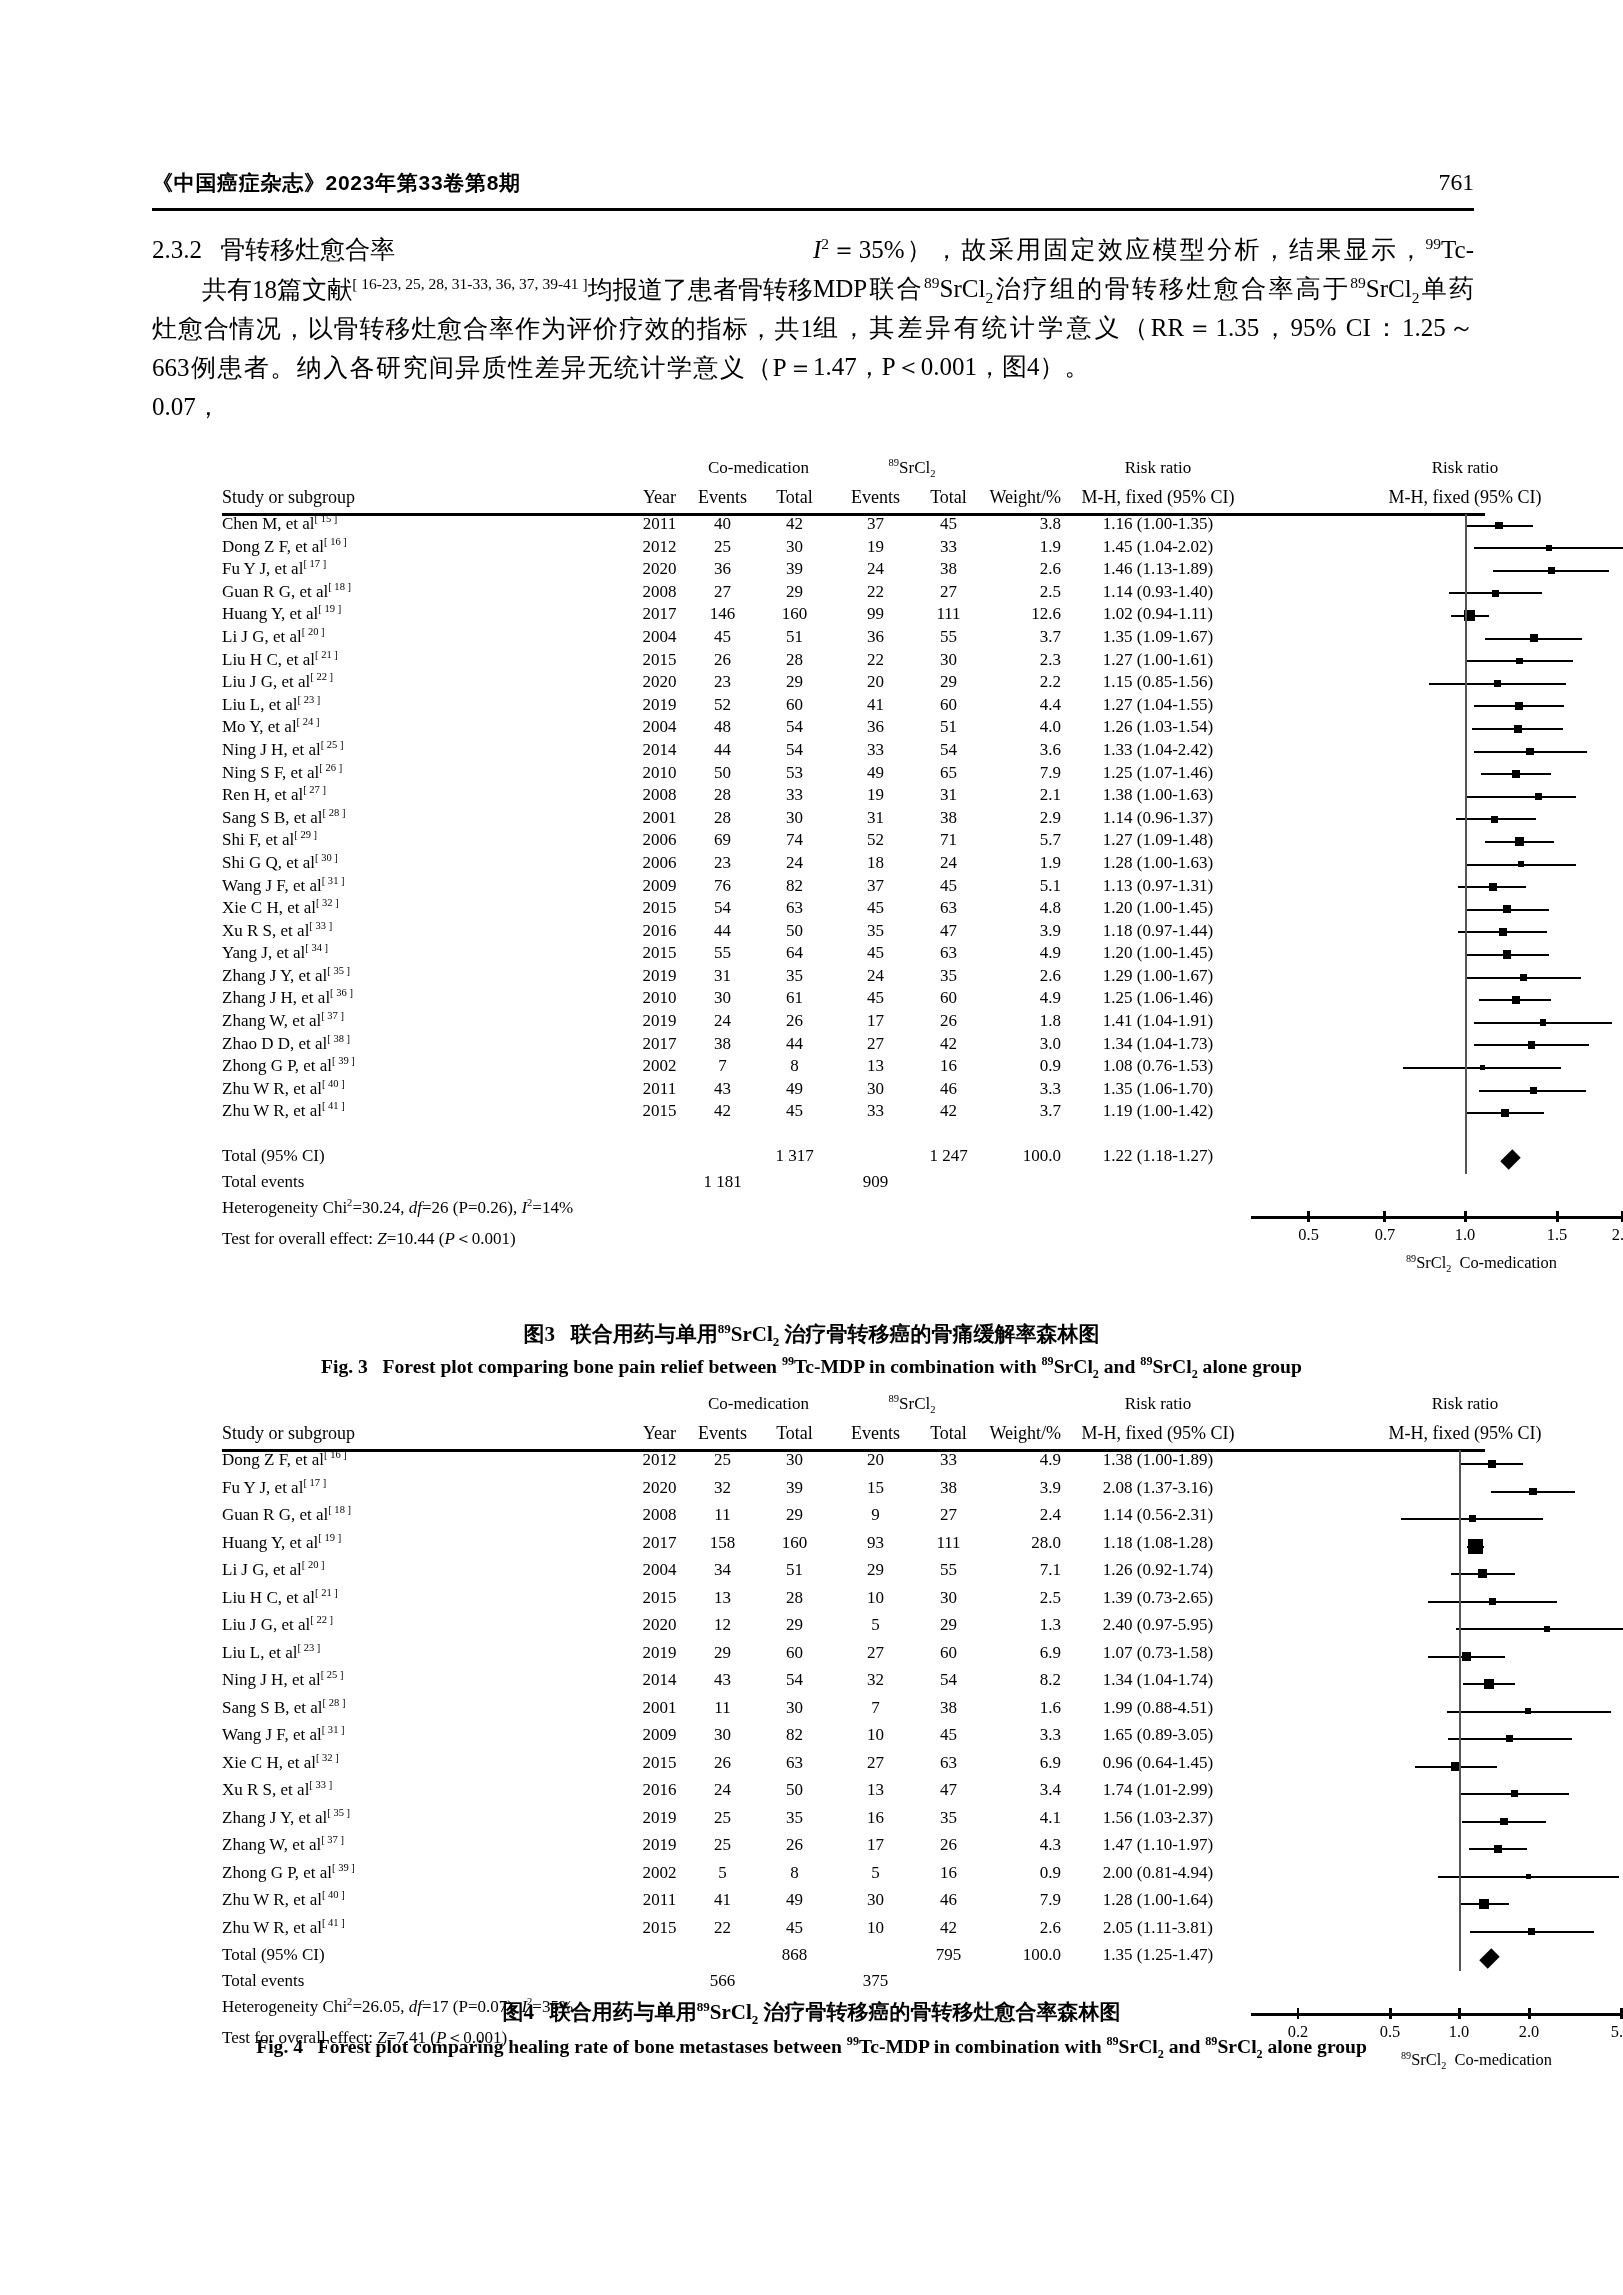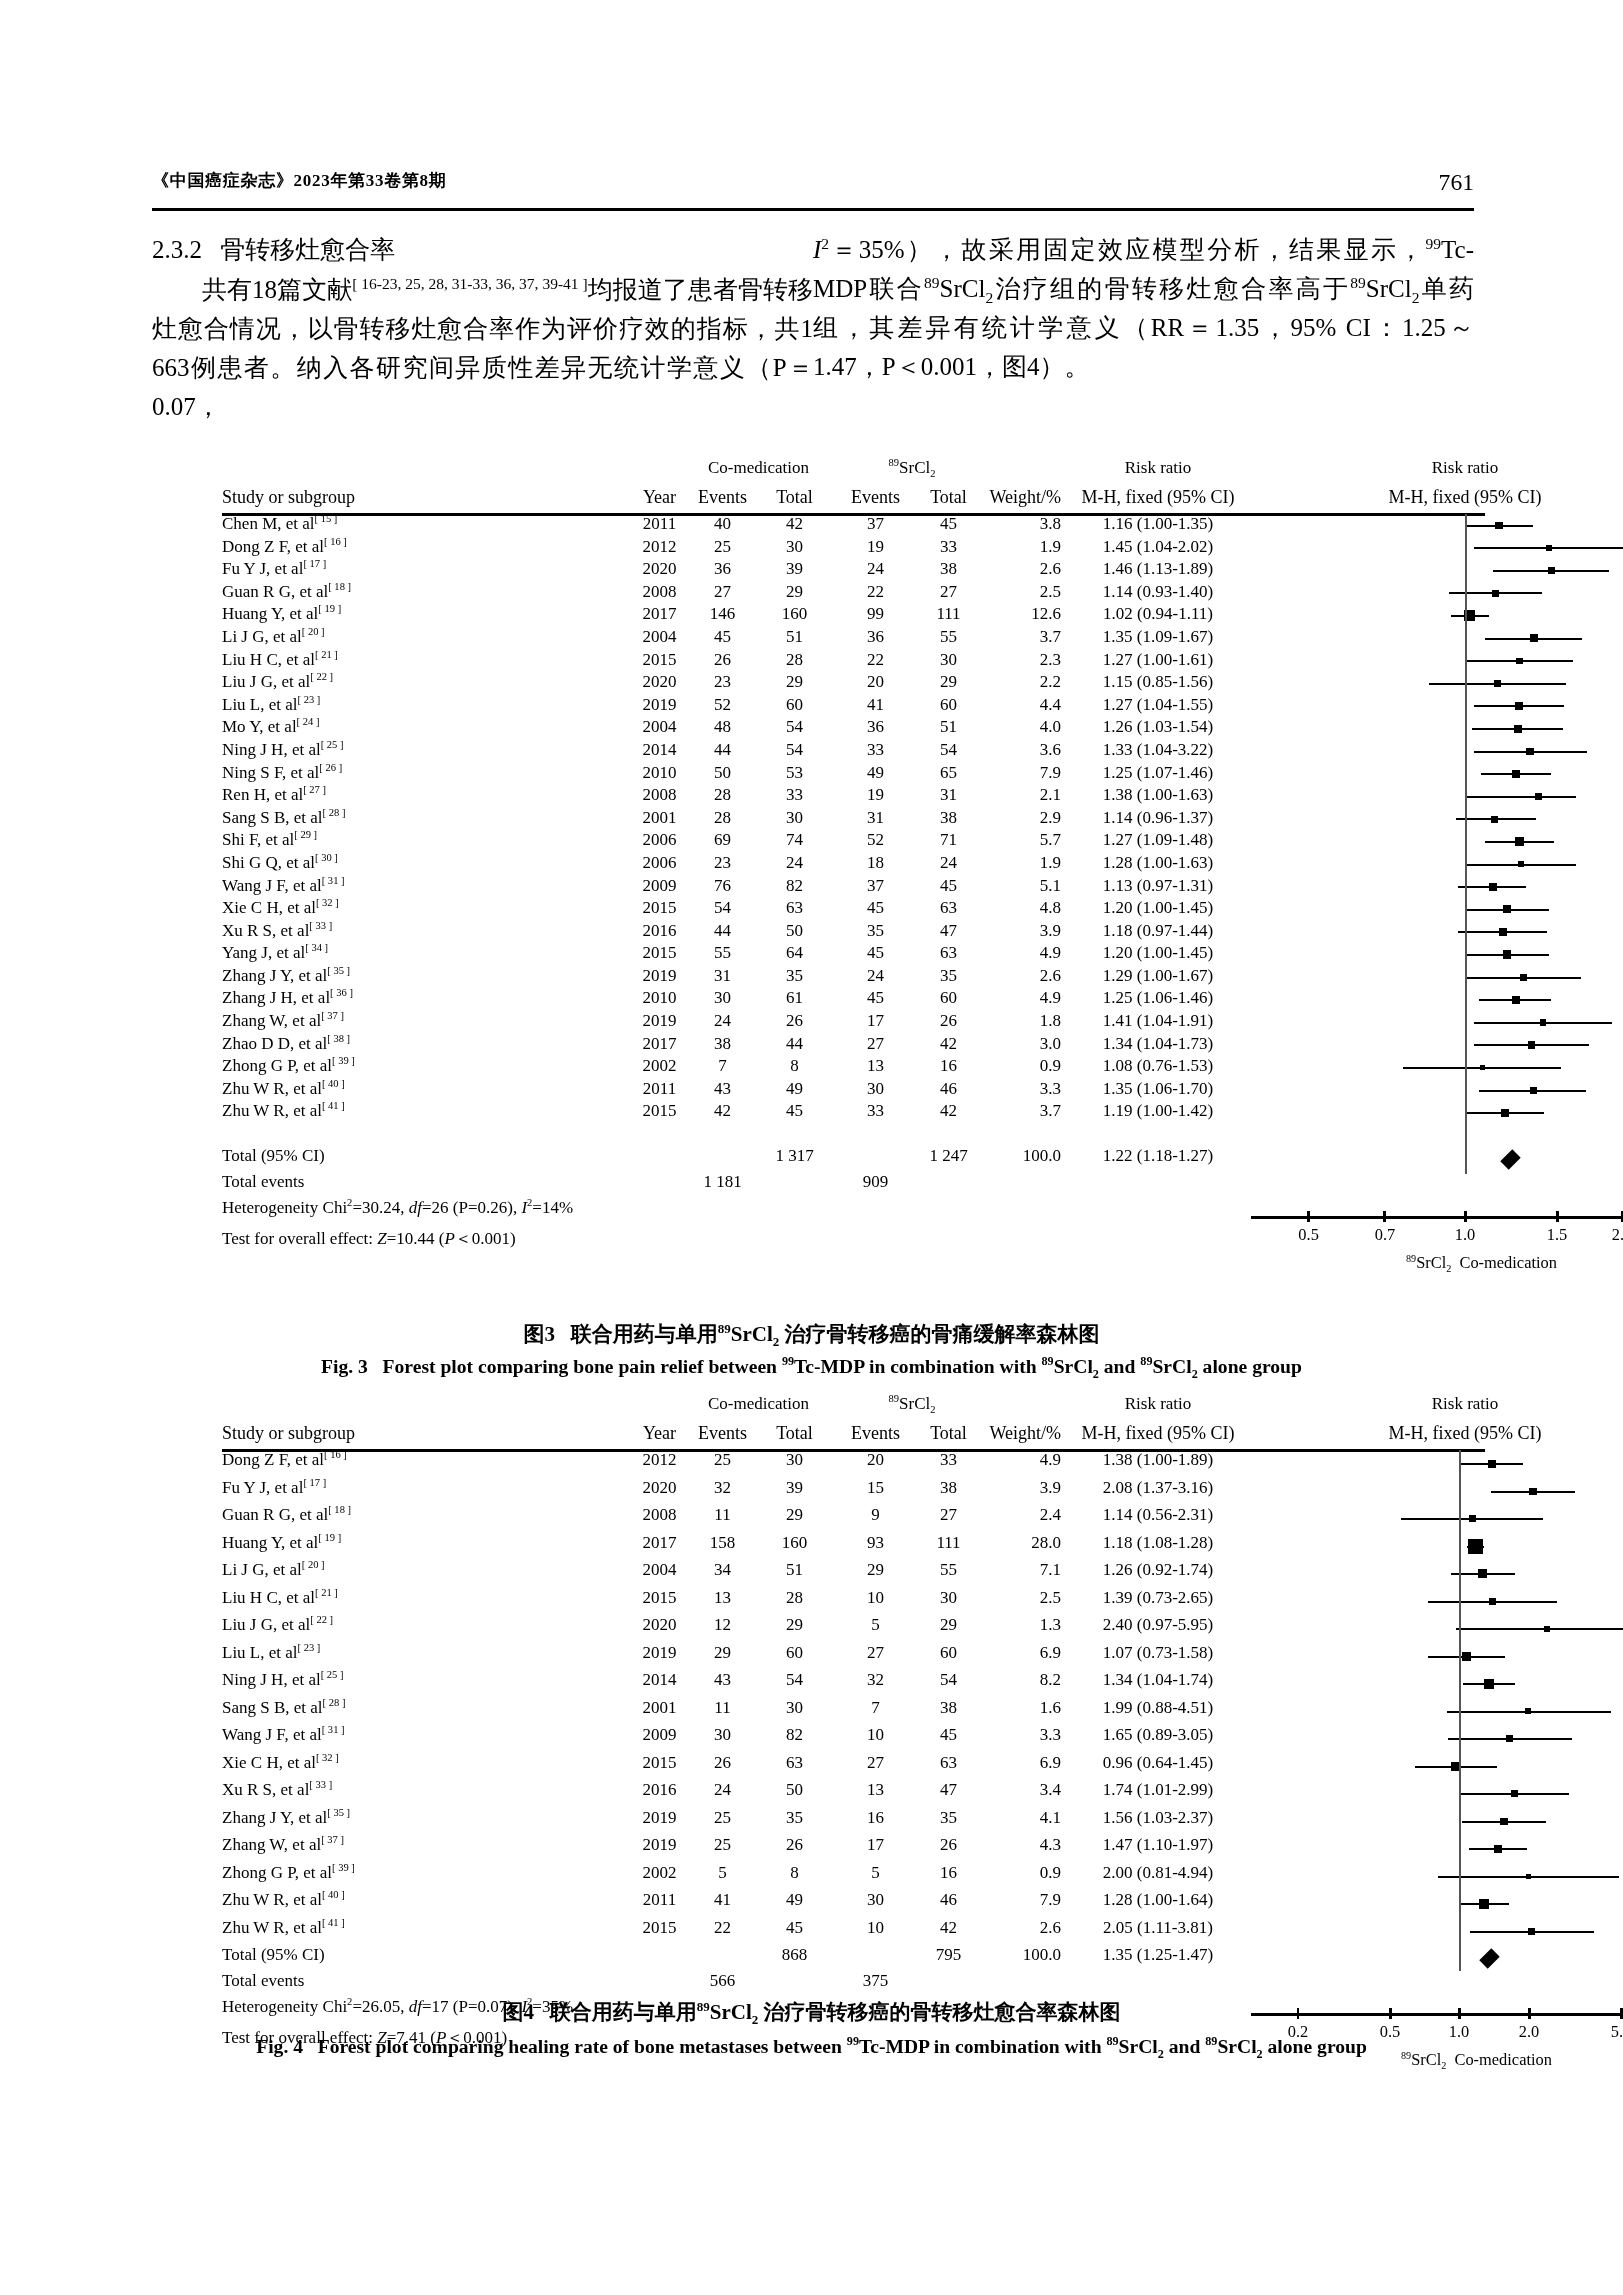"《中国癌症杂志》2023年第33卷第8期" .runhead .left { font-family: Liberation Serif, serif -> Liberation Sans, sans-serif; font-size: 17px -> 21px }
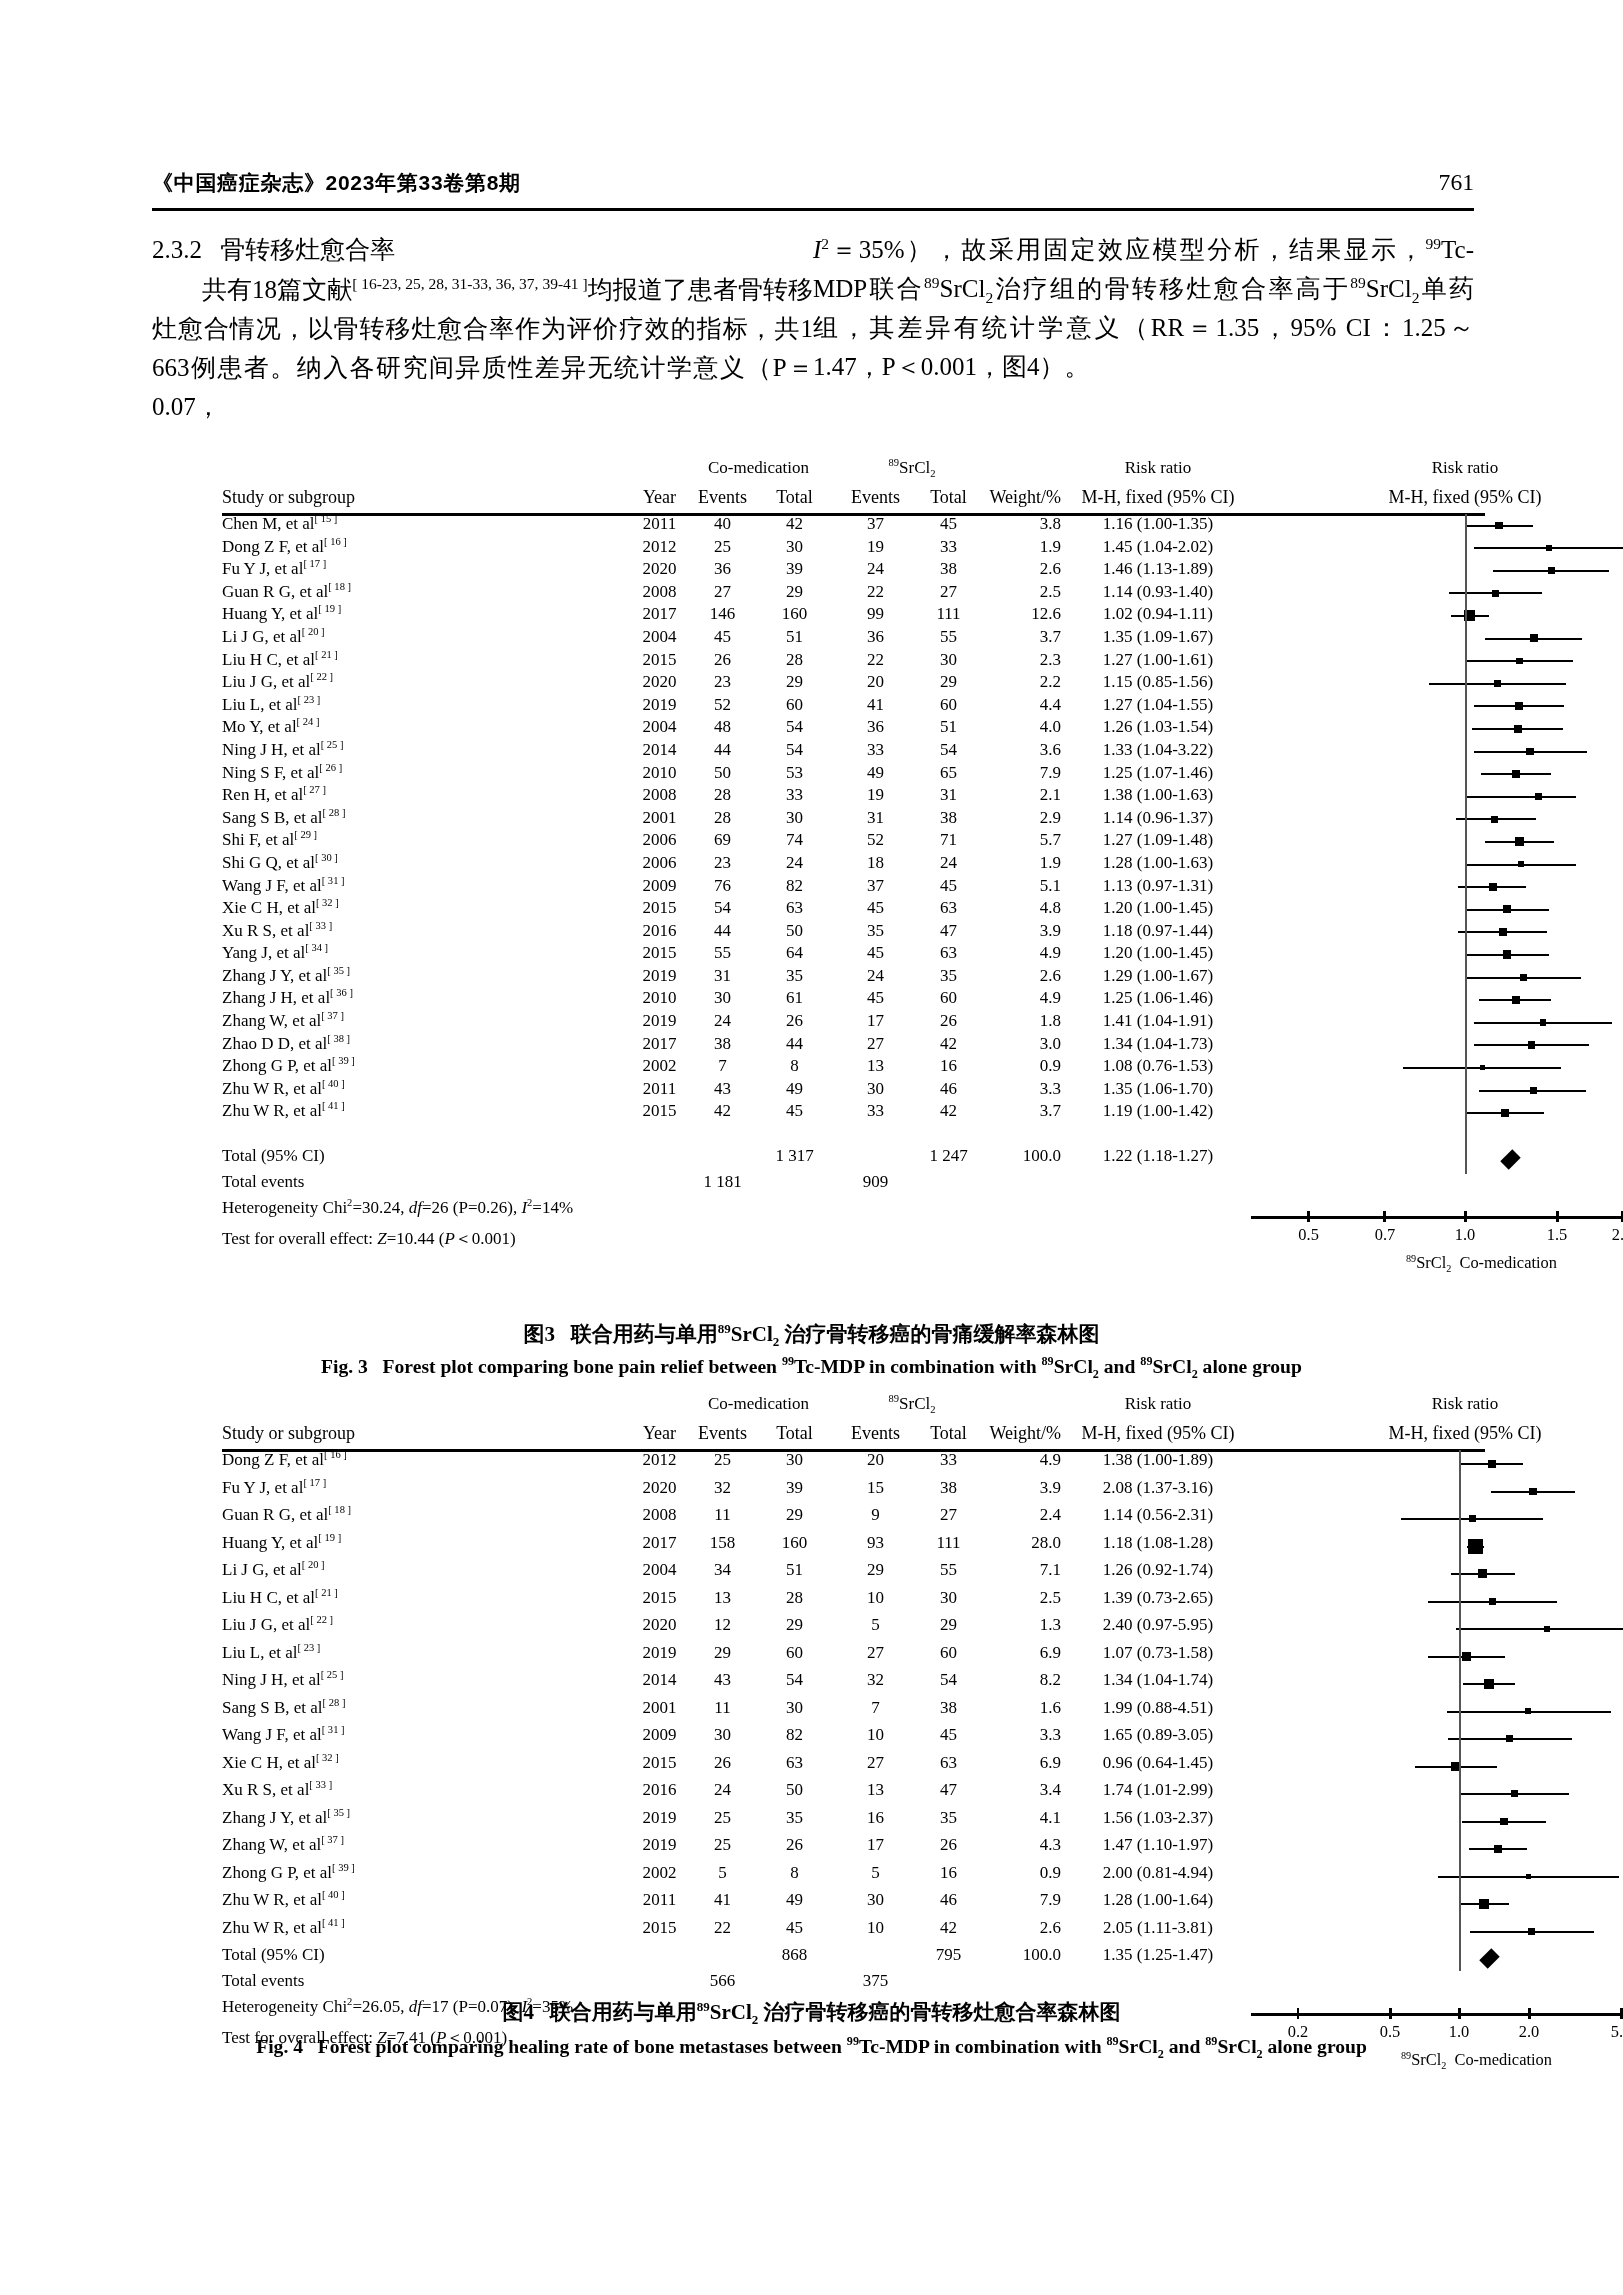"1.33 (1.04-3.22)" div.cell { text: 1.04-3.22 -> 1.04-2.42 }
